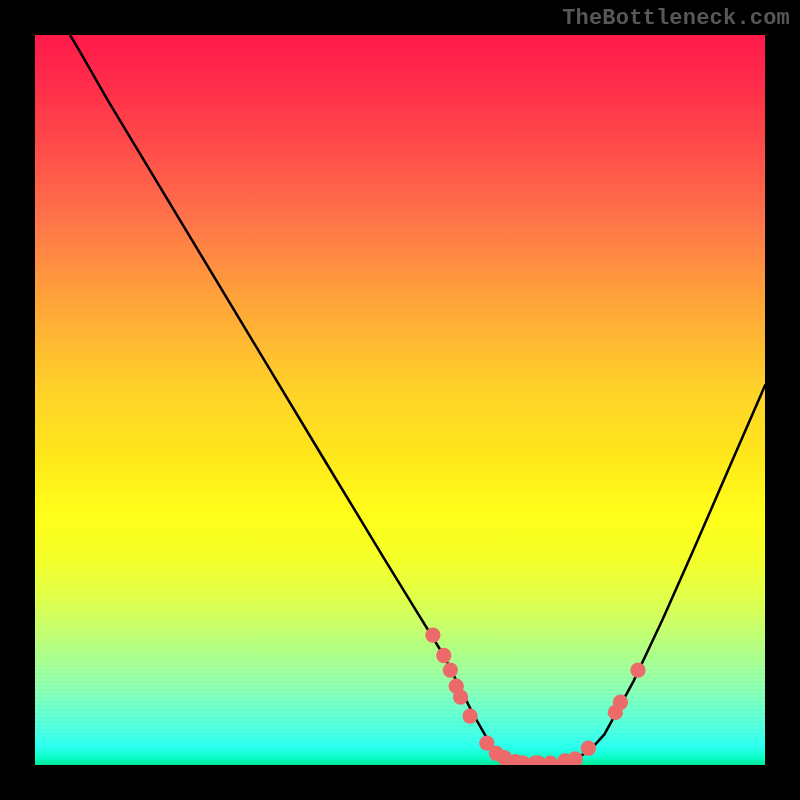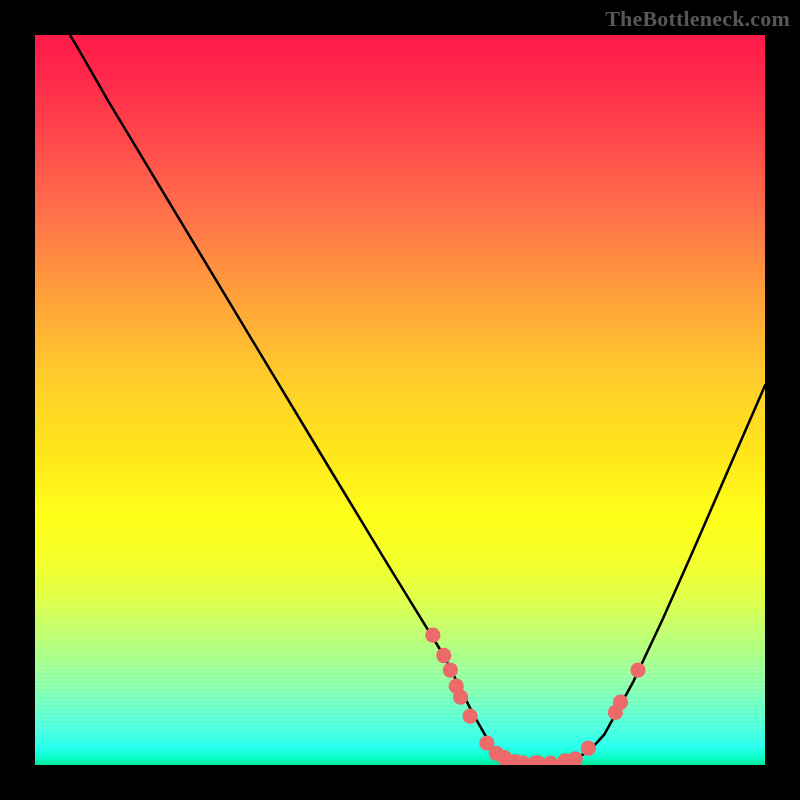"TheBottleneck.com" .attribution { font-family: Liberation Serif, serif -> Liberation Mono, monospace }
